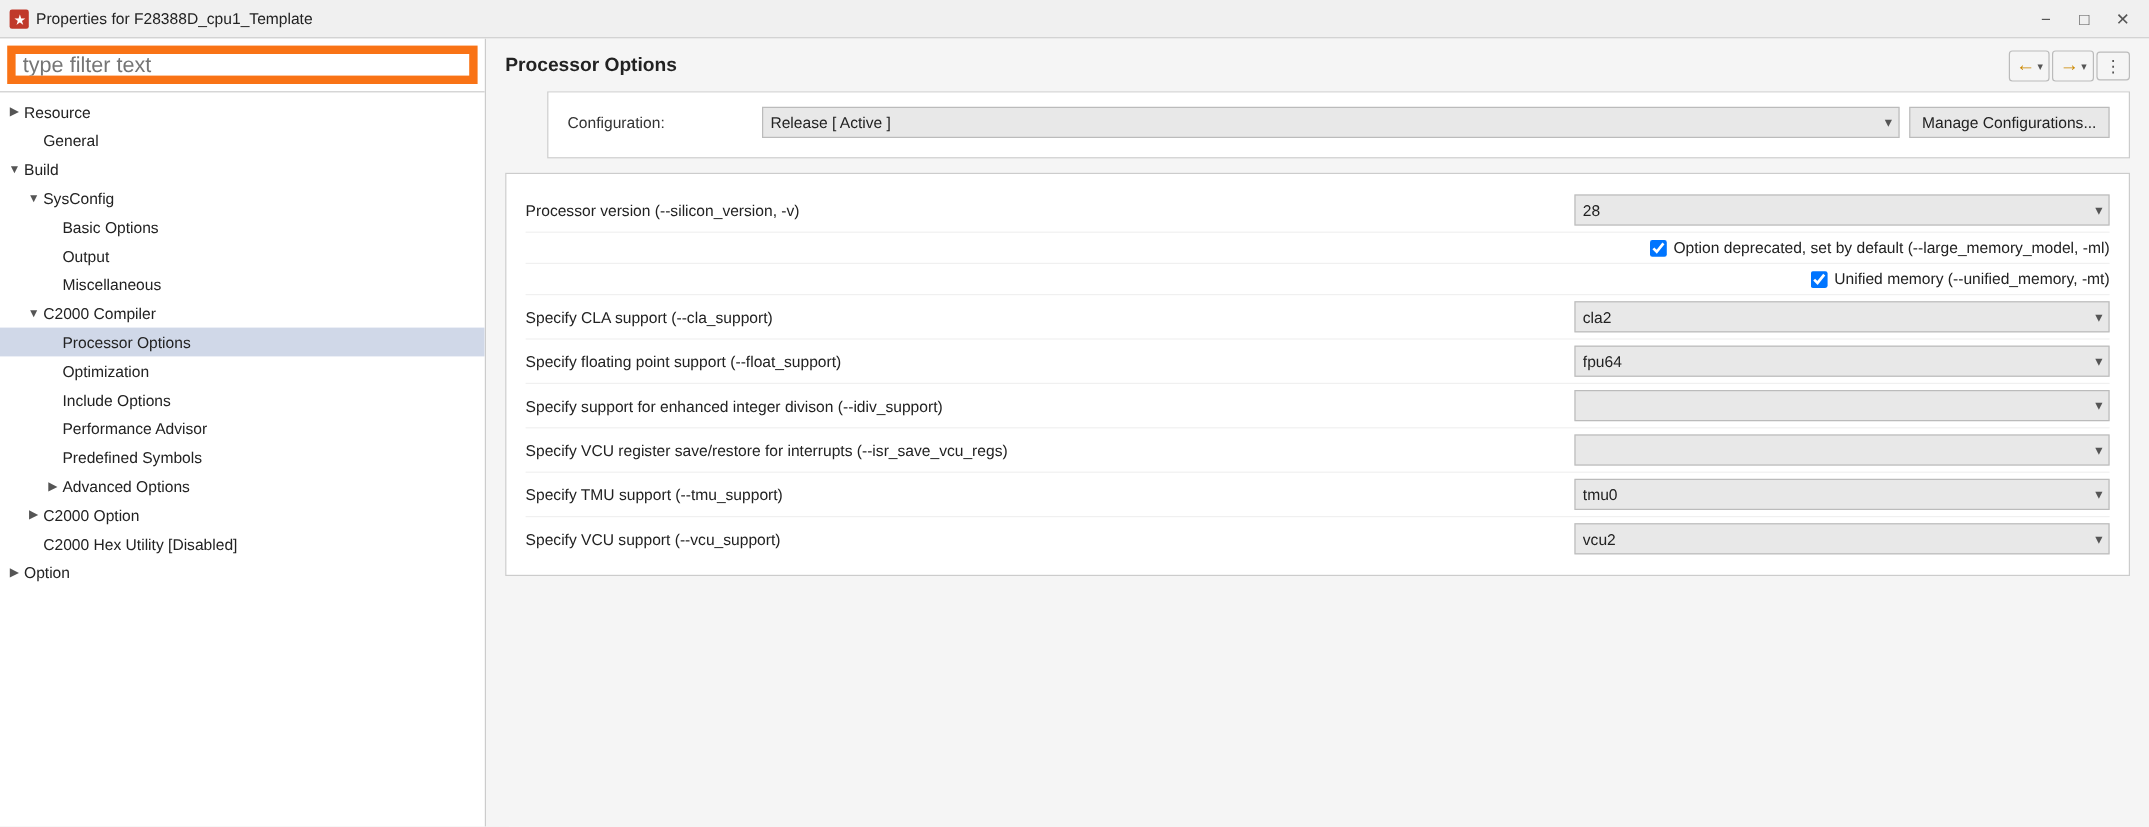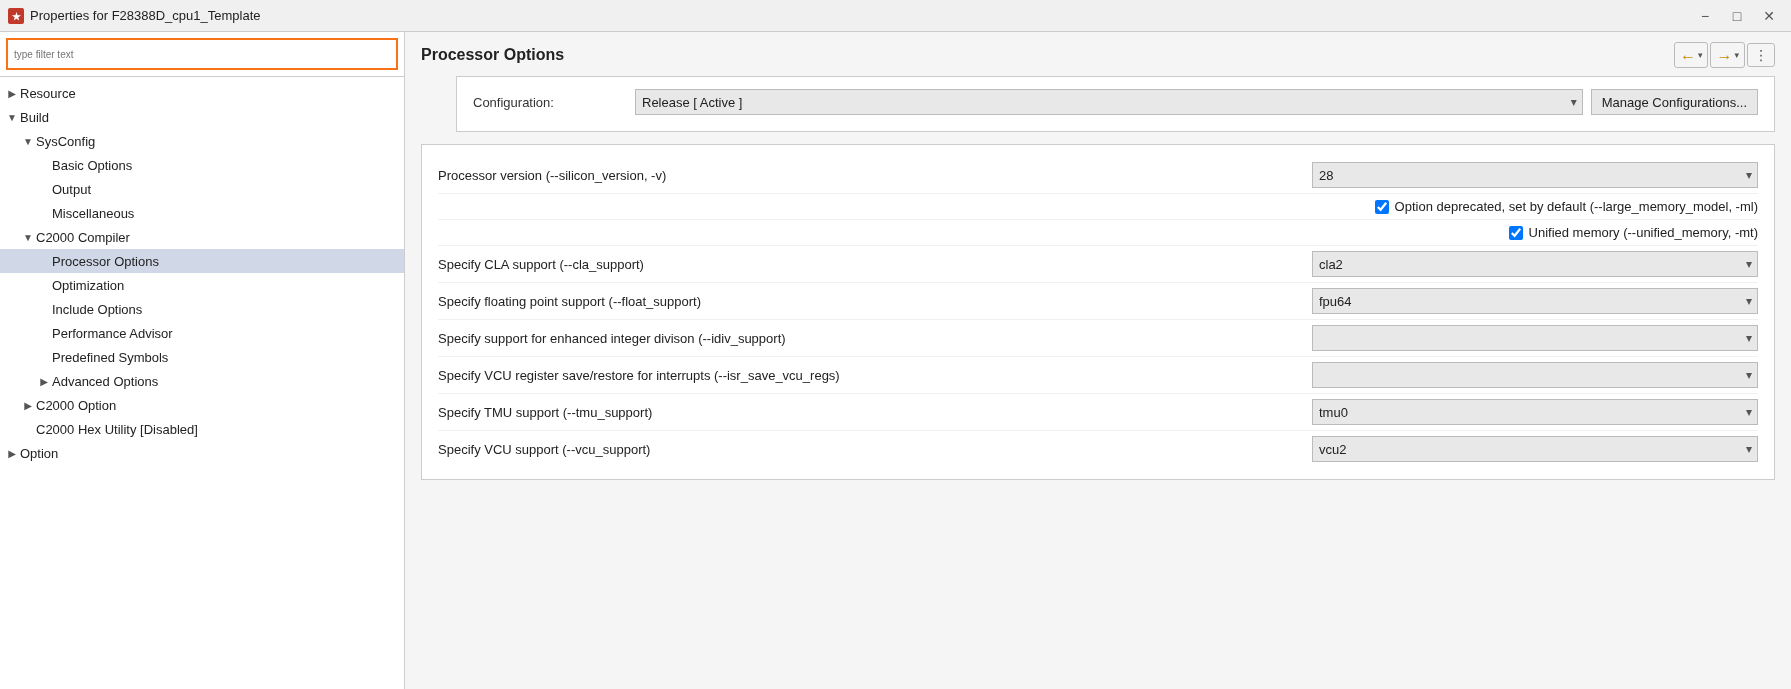"type filter text" .sidebar-filter input { border: 2px solid #f97316 -> 7px solid #f97316; font-size: 10px -> 18px }
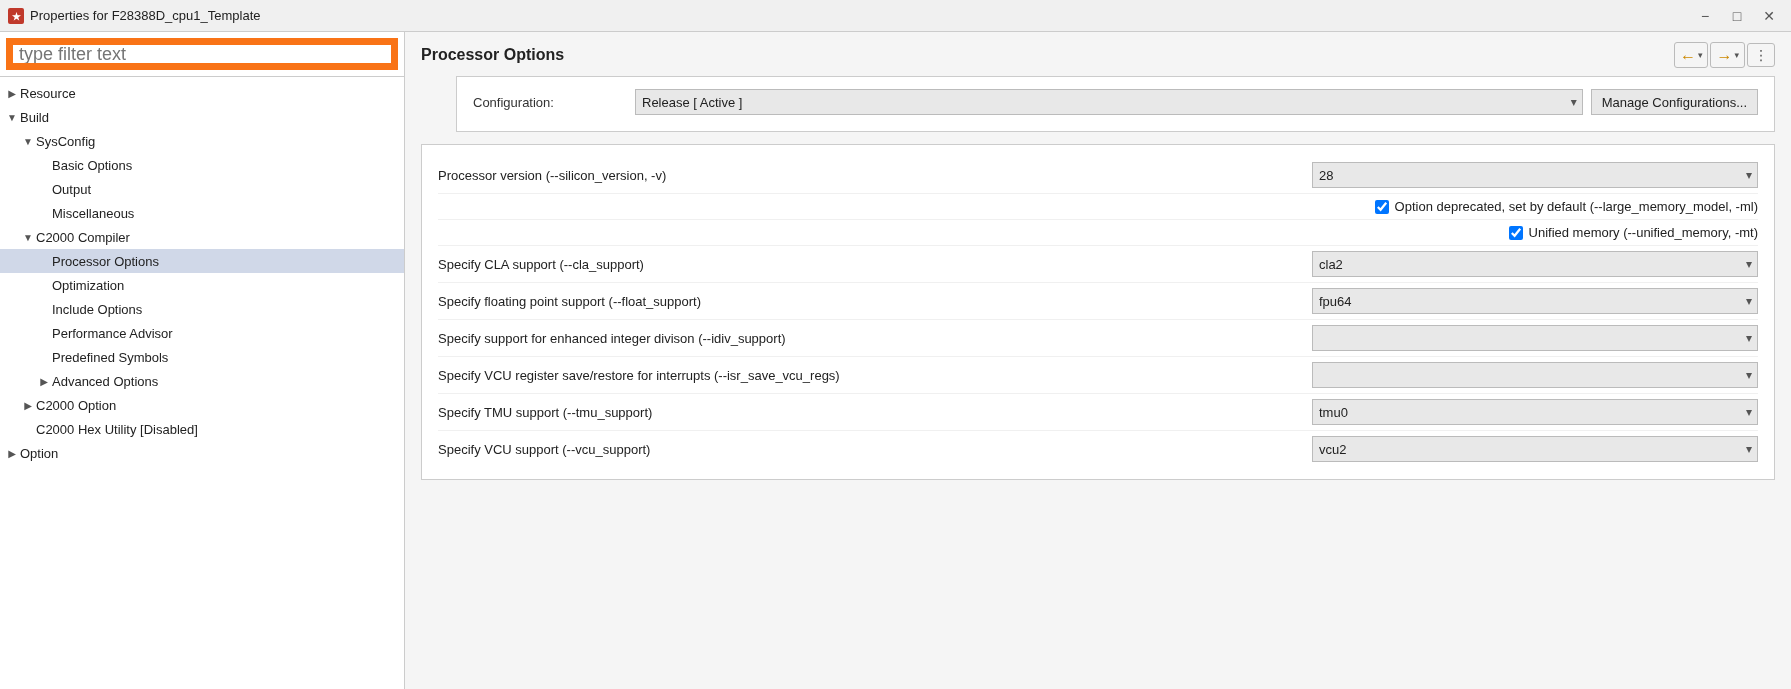"General" div.tree-item { html: none -> <div> <span></span> <span>General</span> </div> }
